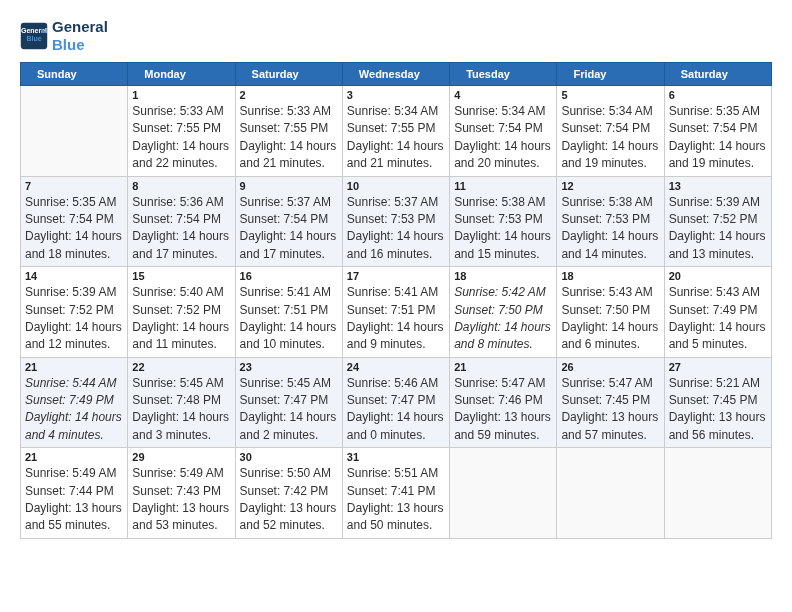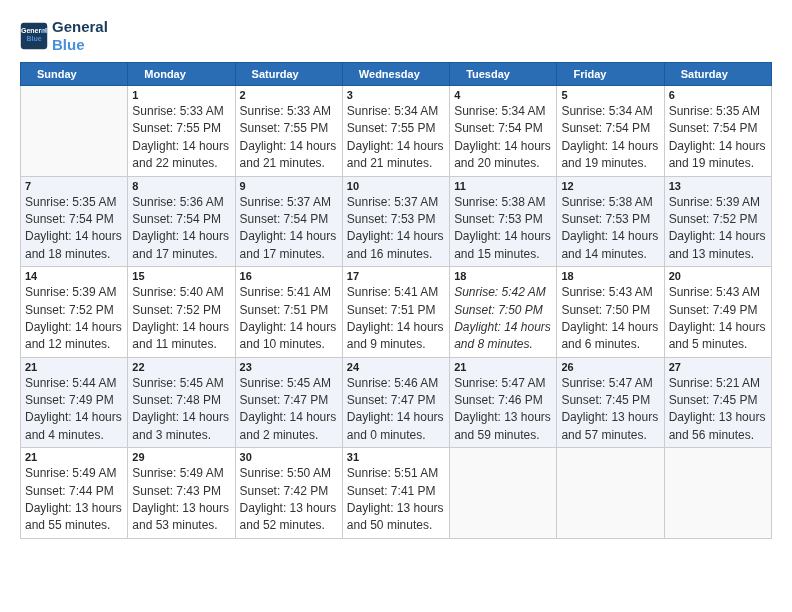"Sunrise: 5:44 AM" div.day-info { font-style: none -> italic }
